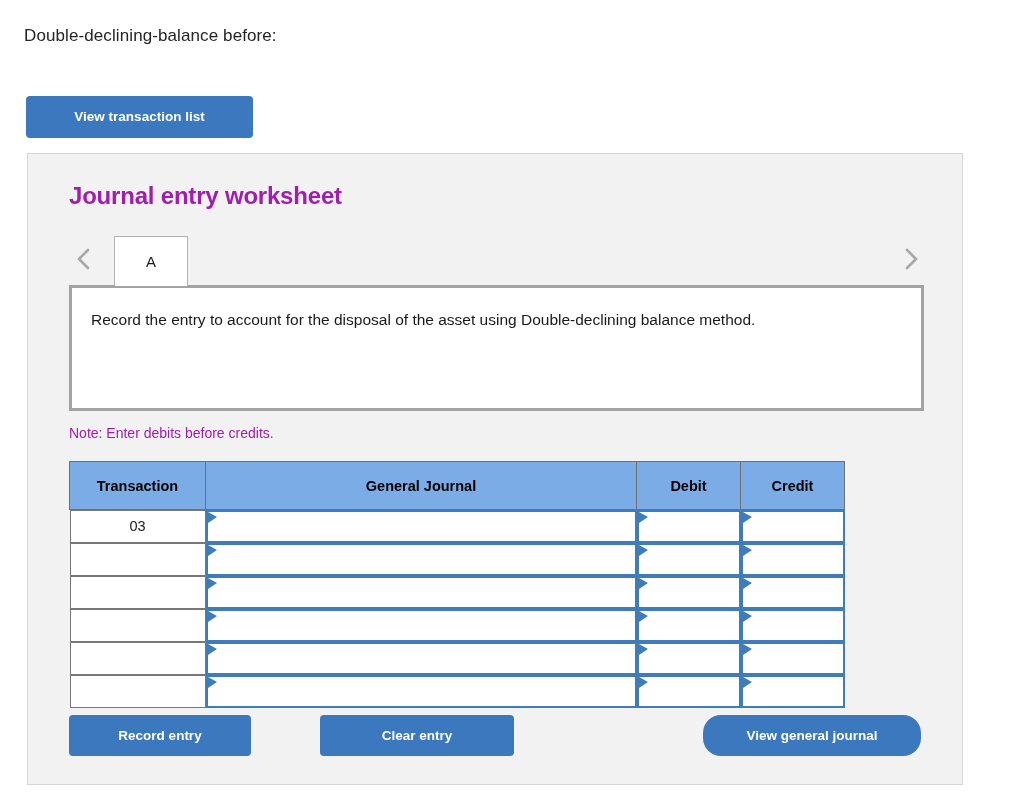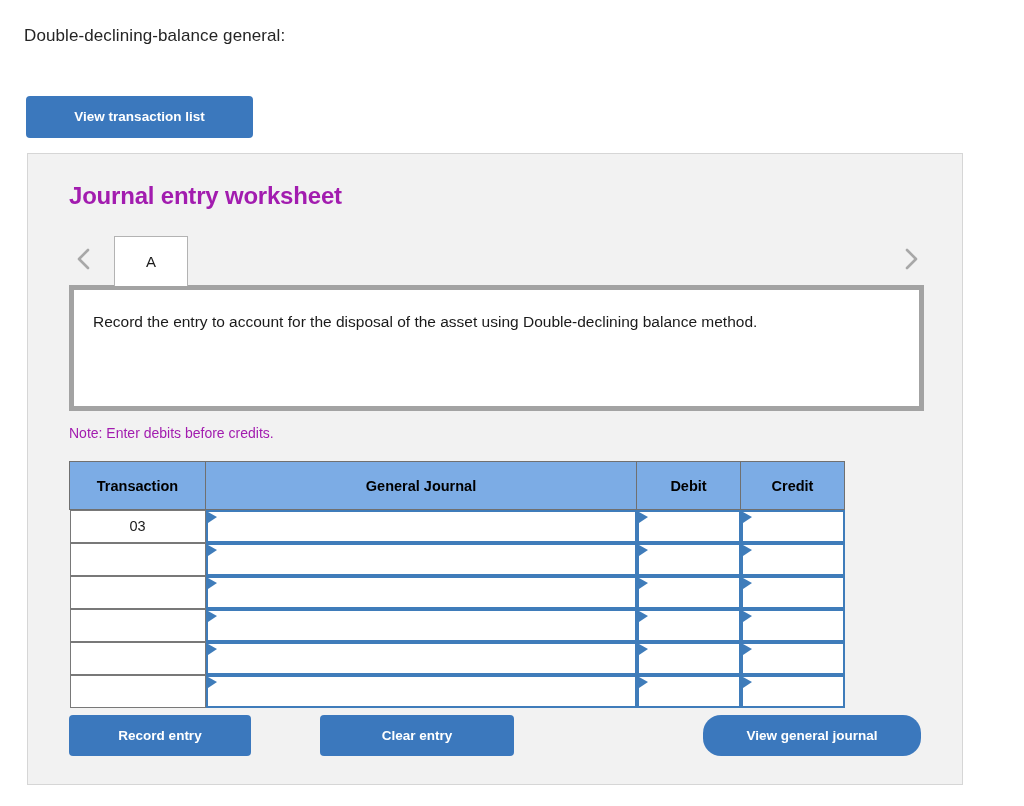"Double-declining-balance general:" div.intro { text: general -> before }
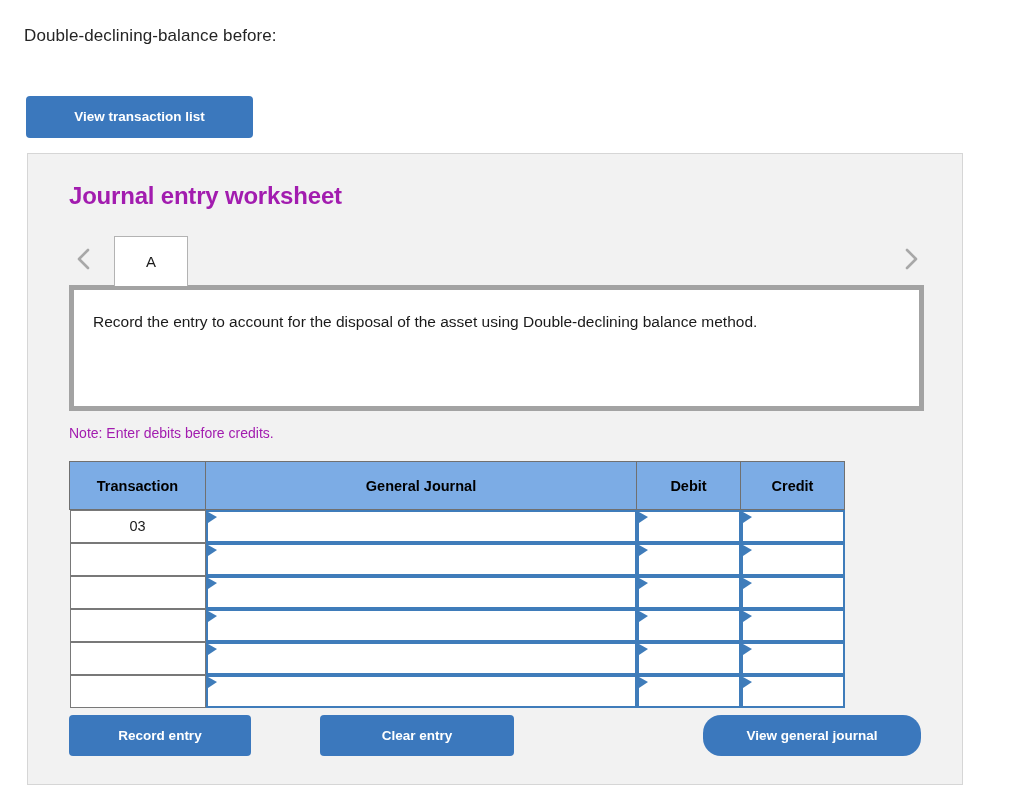"Record the entry to account" .descbox { border: 5px solid #a3a3a3 -> 3px solid #a3a3a3 }
